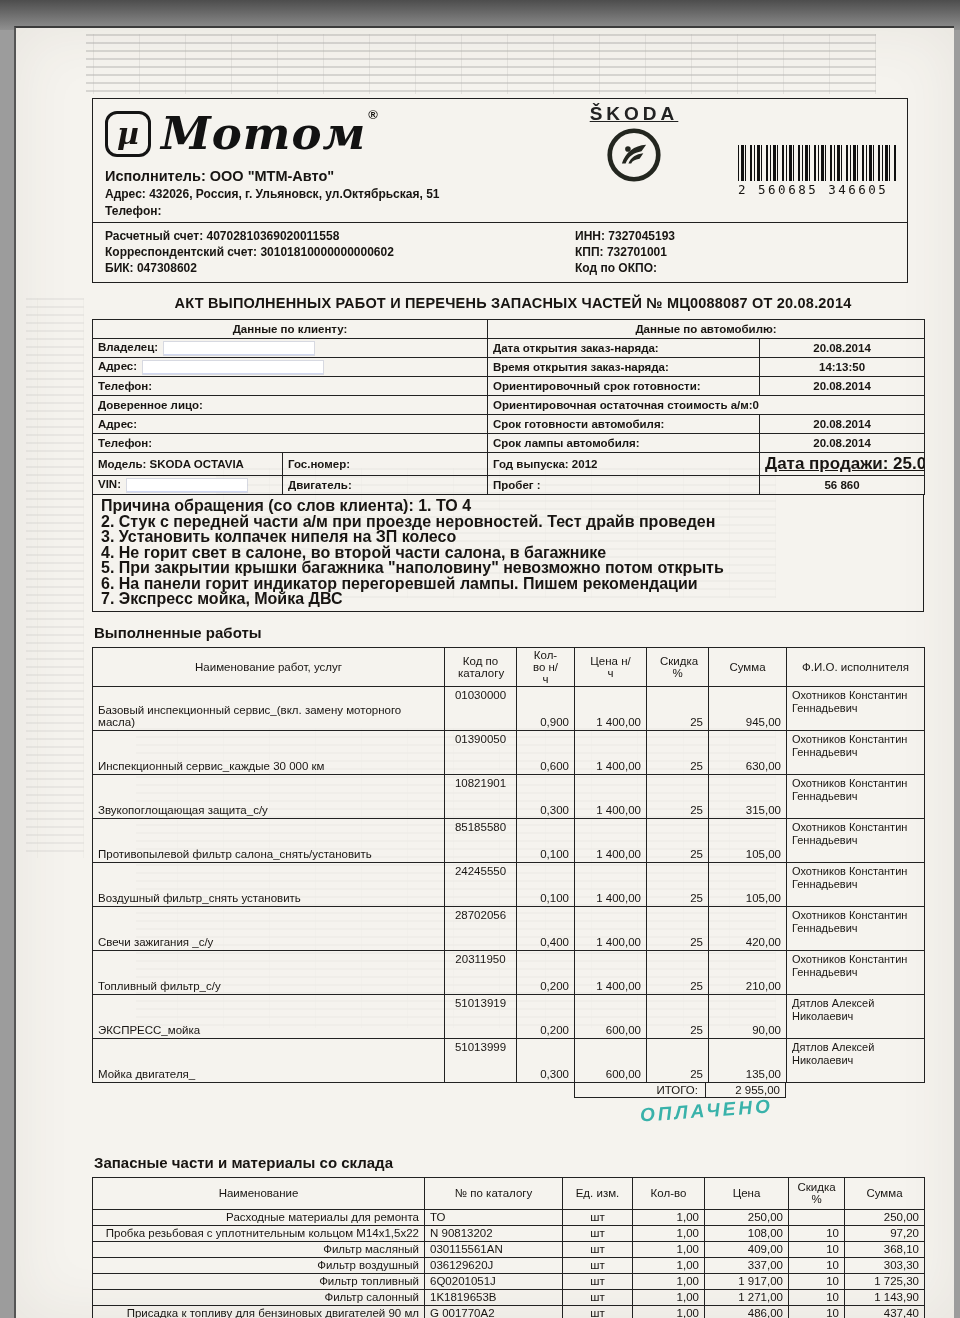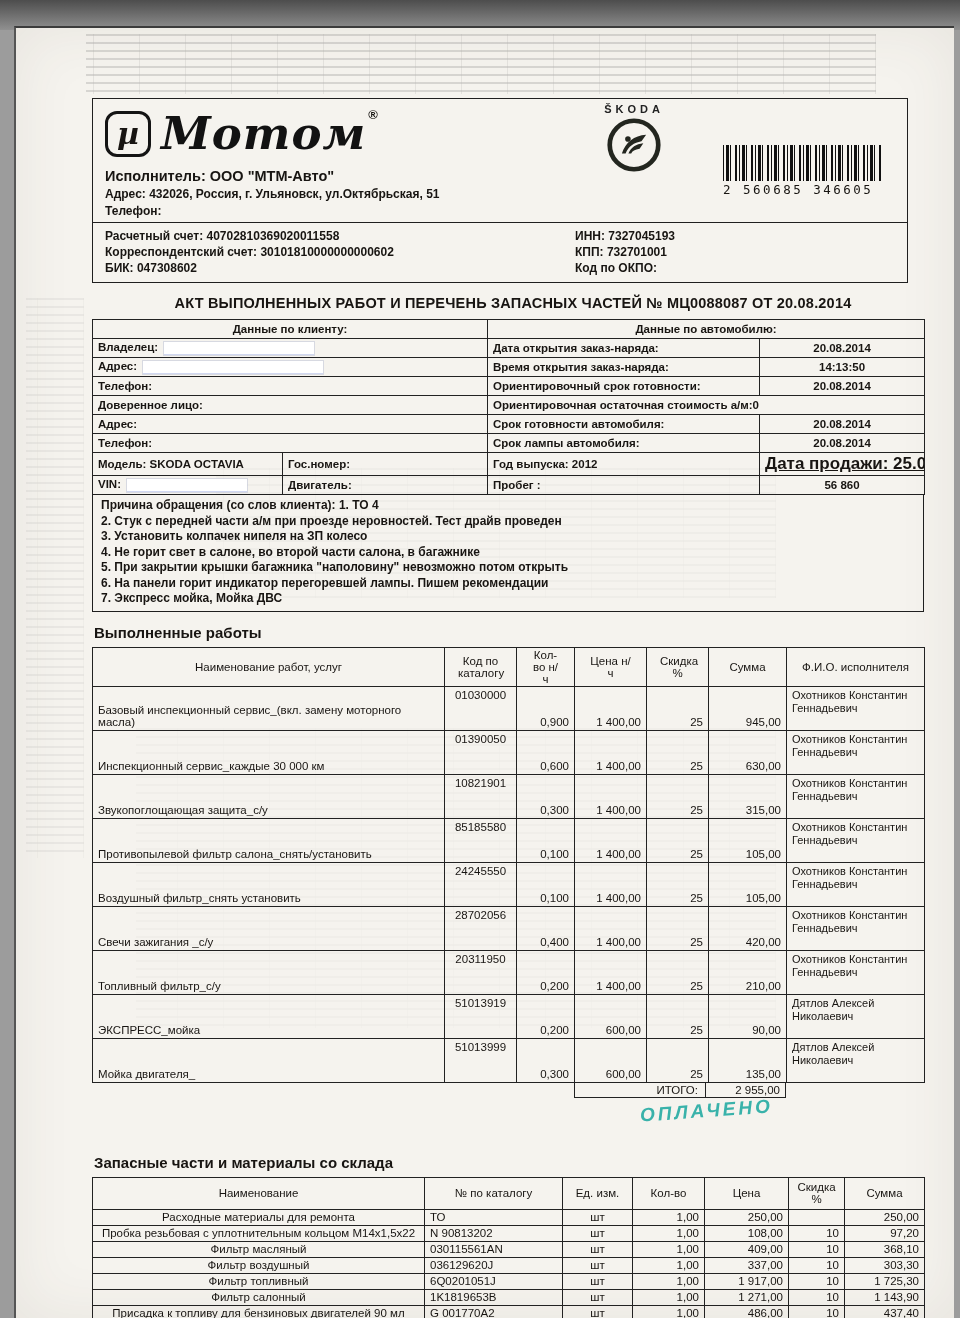"ŠKODA" .skoda-word { font-size: 11px -> 19px; text-decoration: none -> underline }
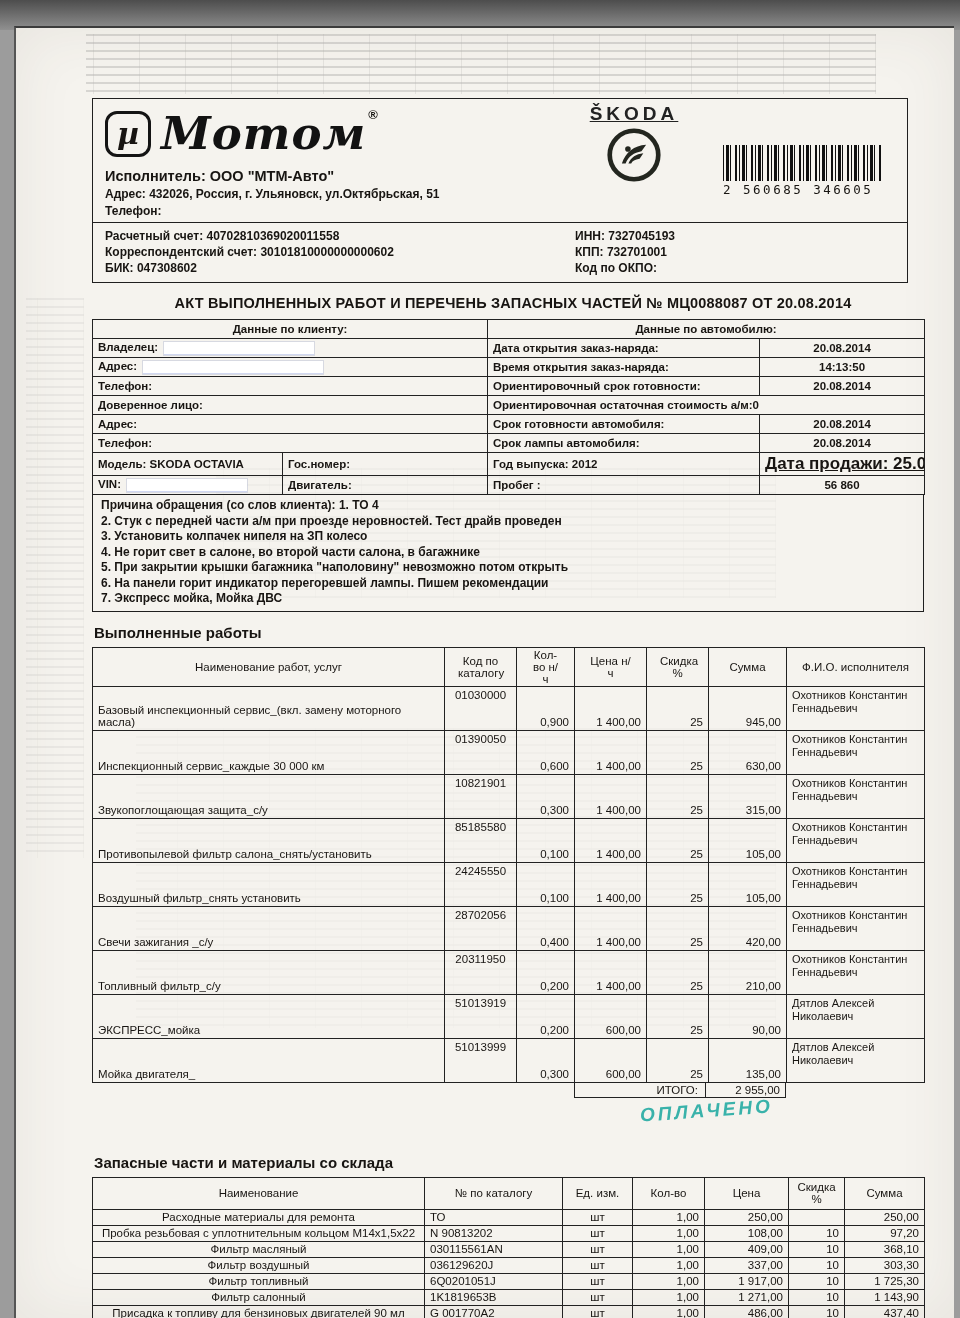"2 560685 346605" .barcode { right: 16px -> 1px }
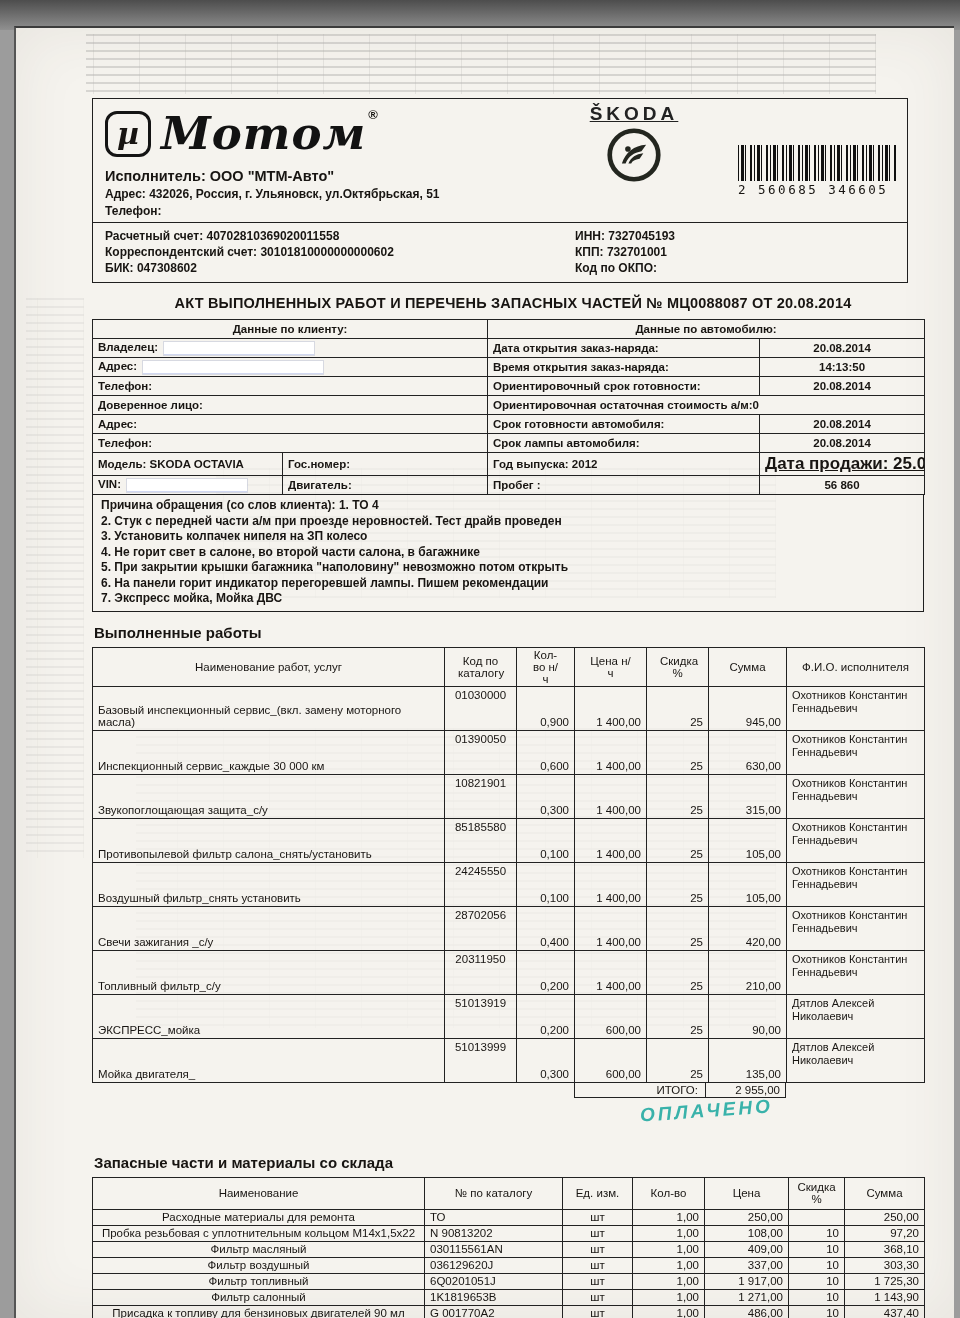"Причина обращения (со слов клиента):" .reason-line { font-size: 12px -> 16px }
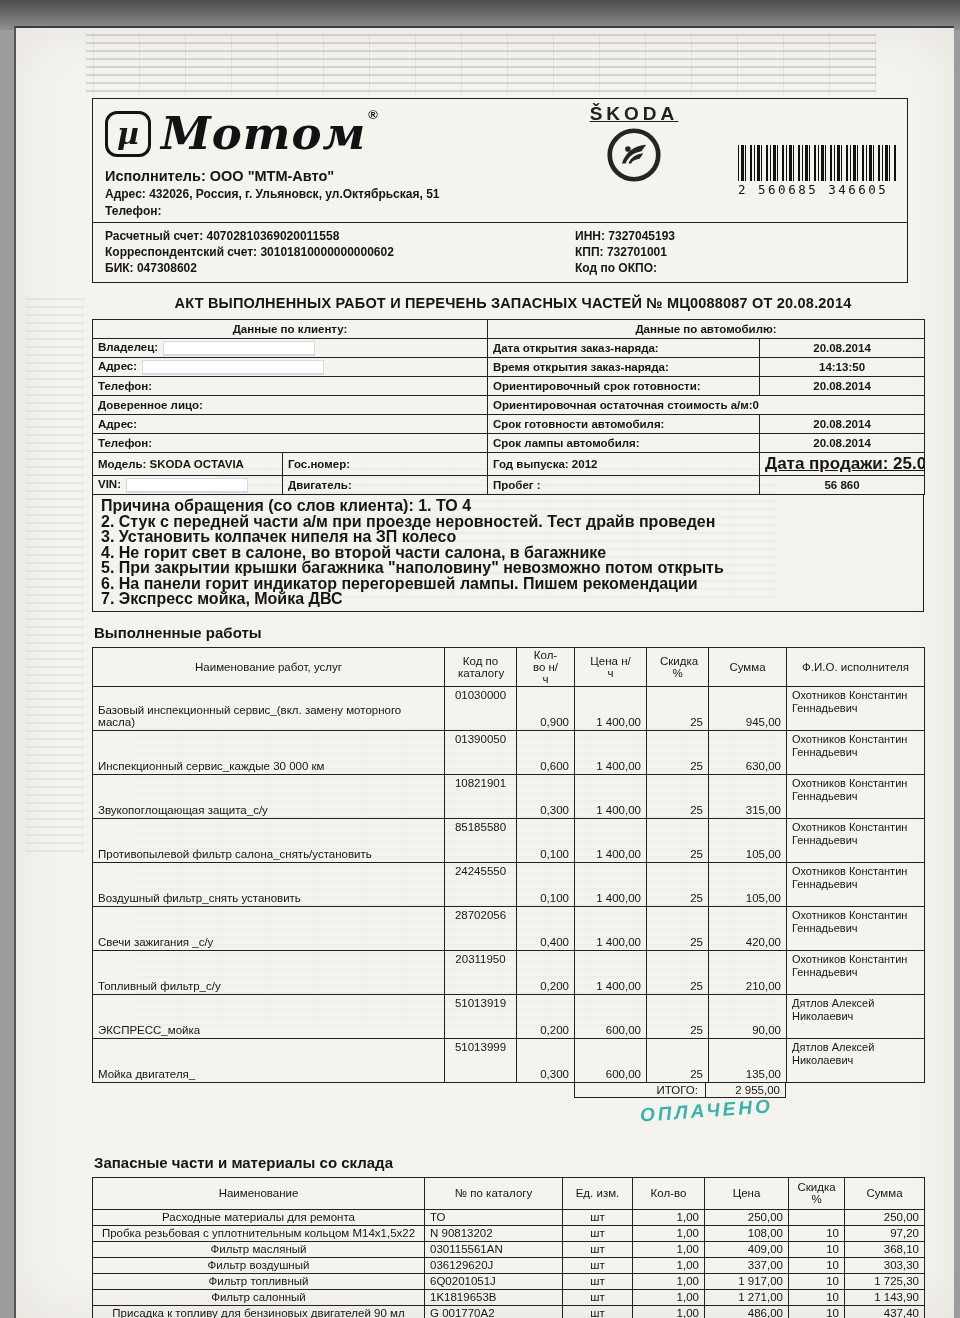"Расходные материалы для ремонта" td.p-name { text-align: center -> right }
